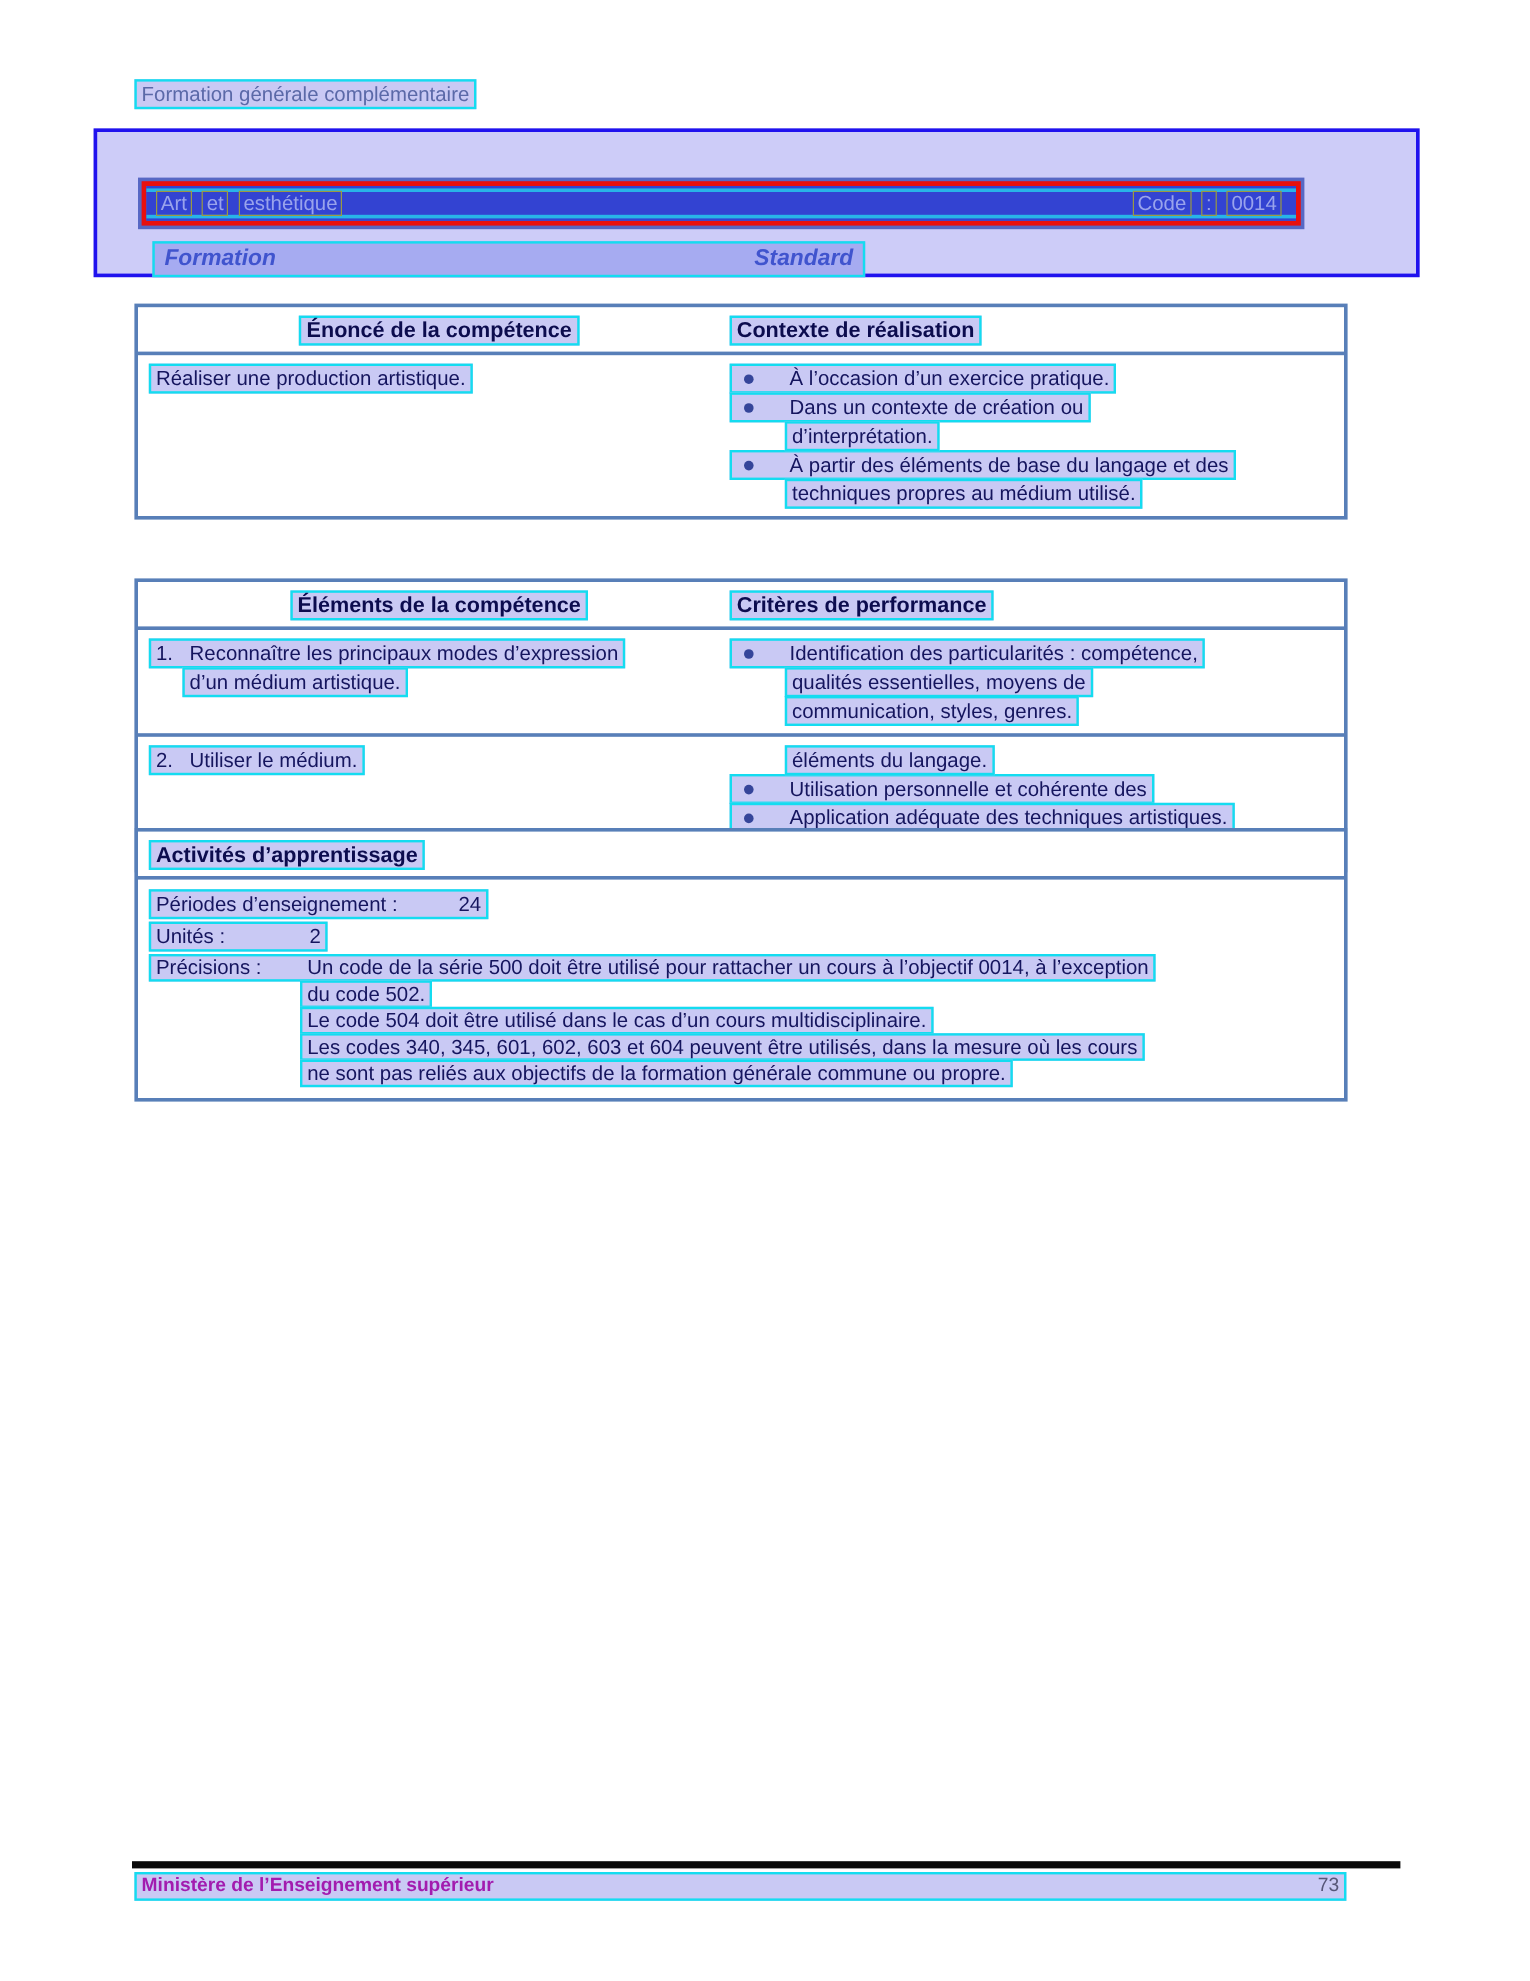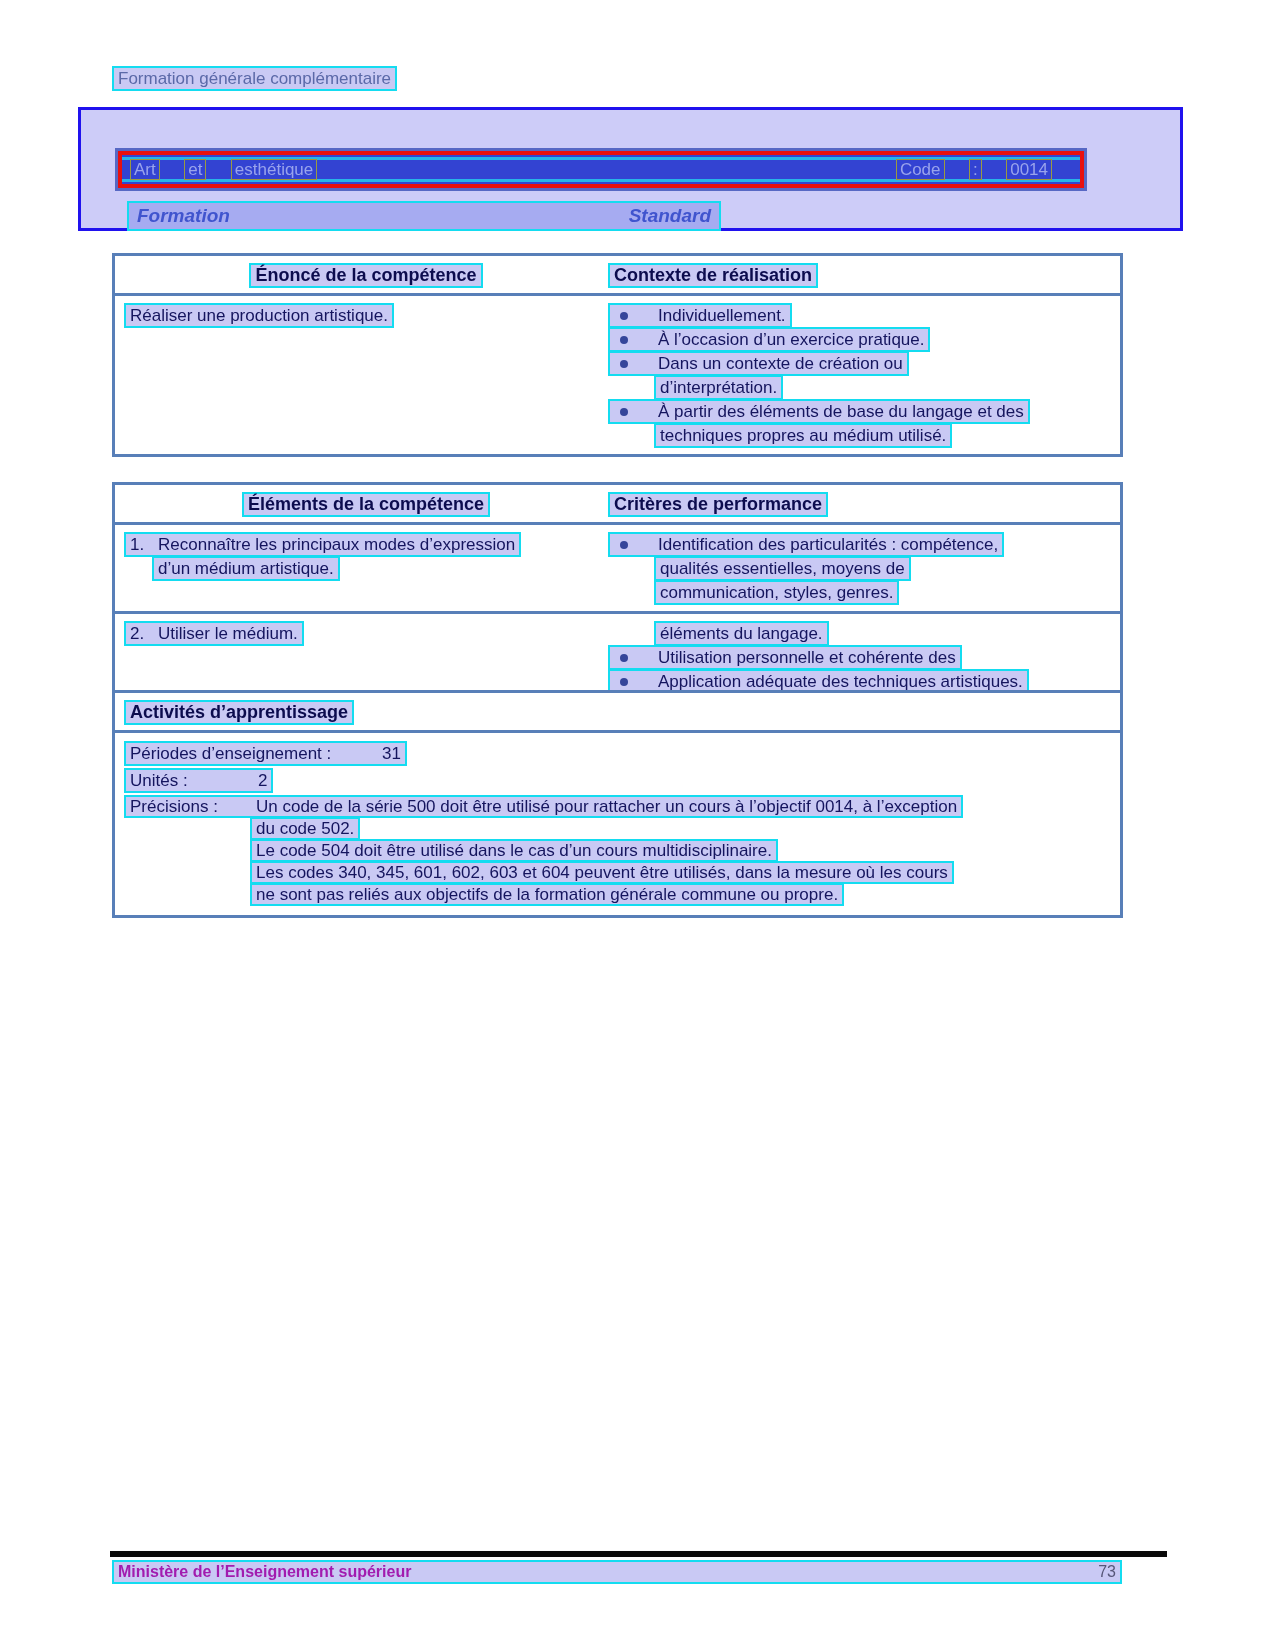"Art" .tok { margin-right: 20px -> 4px }
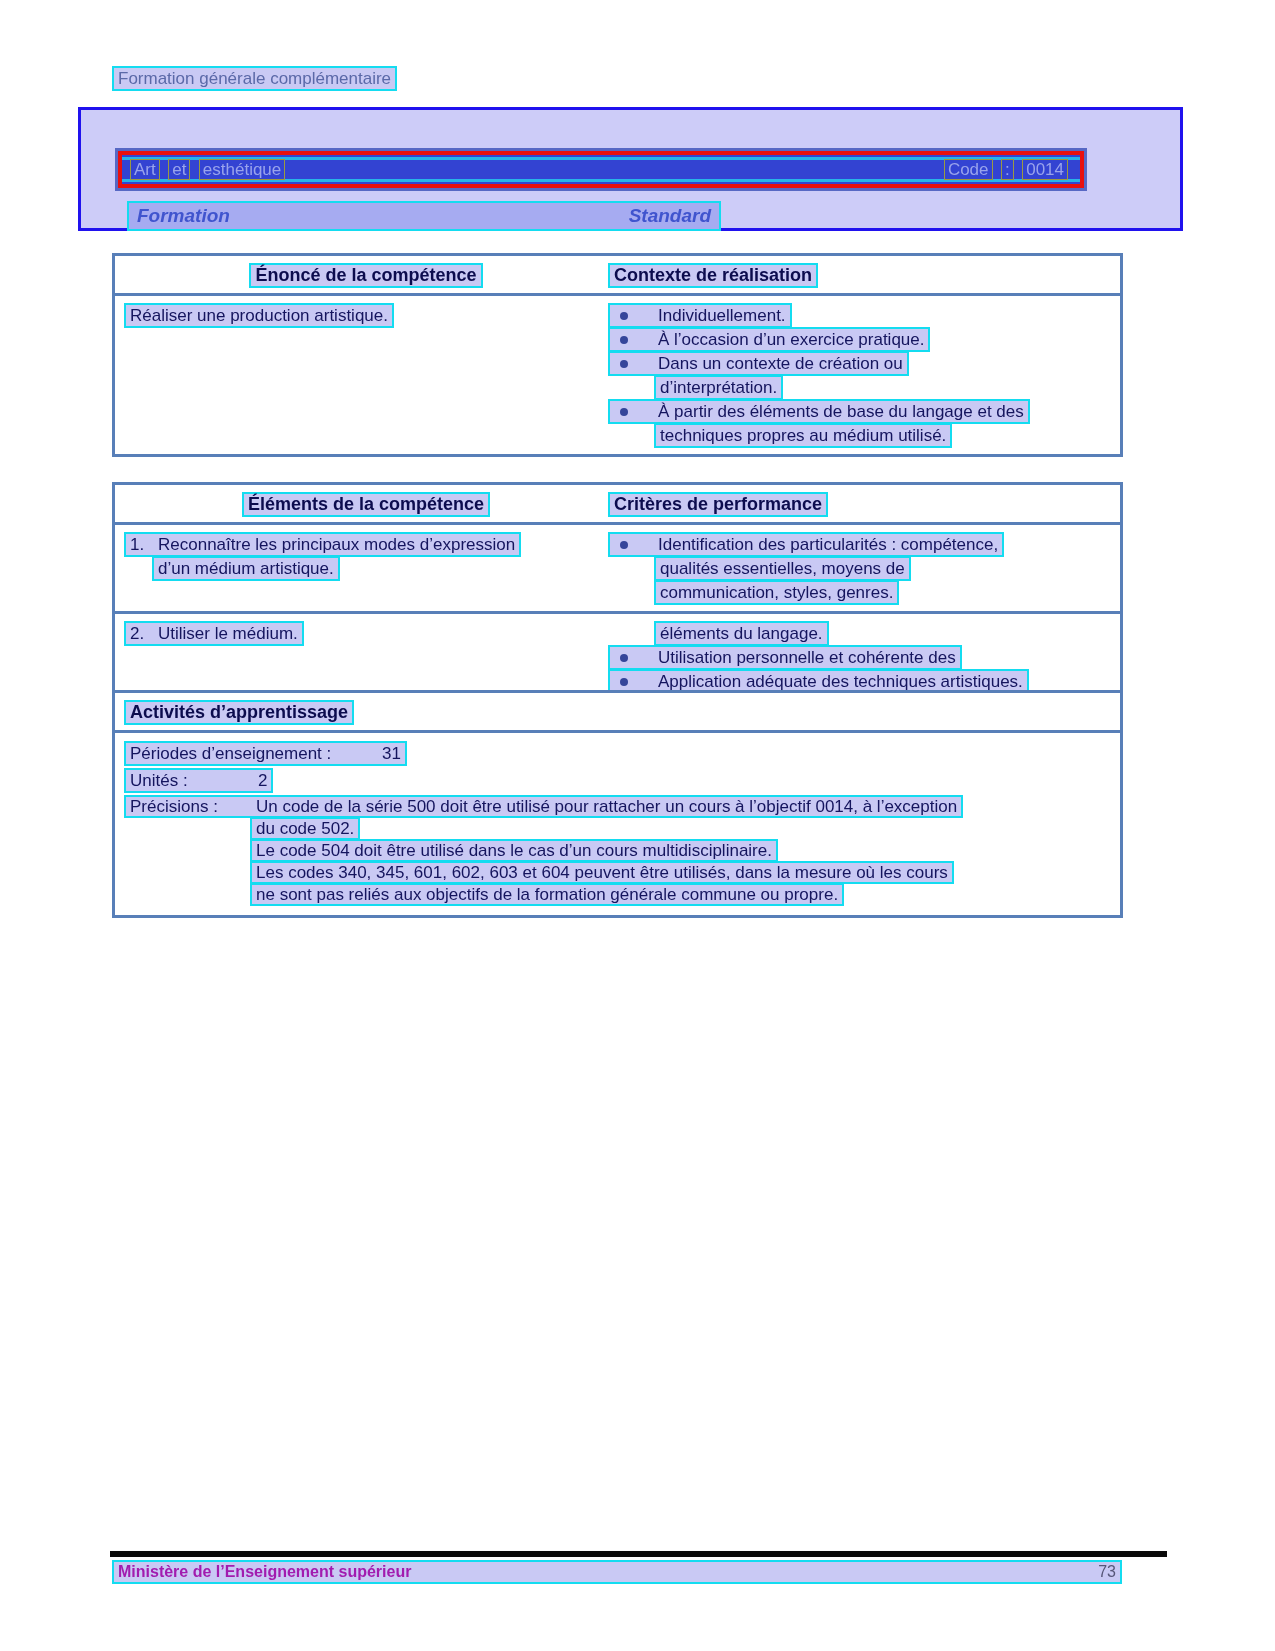"Individuellement." div.line { html: <div> <span> <span></span> <span>Individuellement.</span> </span> </div> -> none }
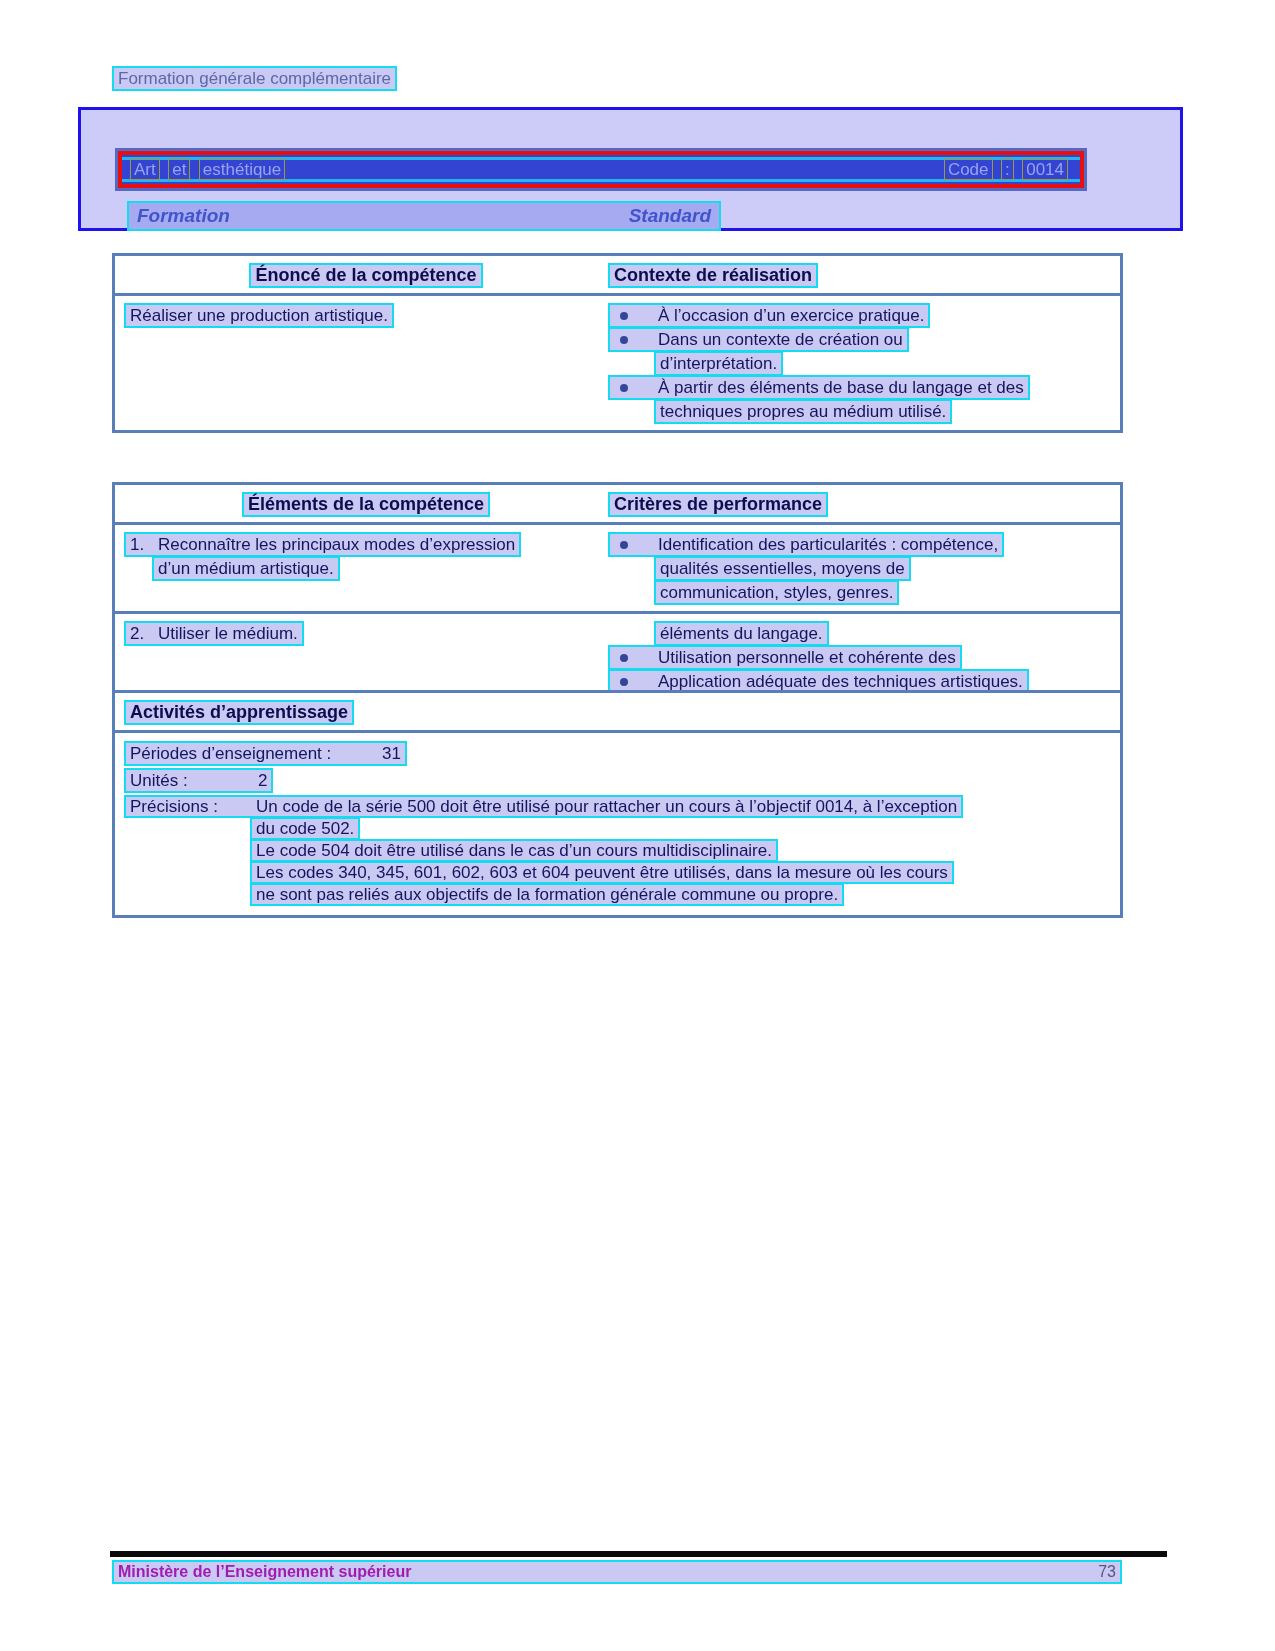"31" span { text: 31 -> 24 }
